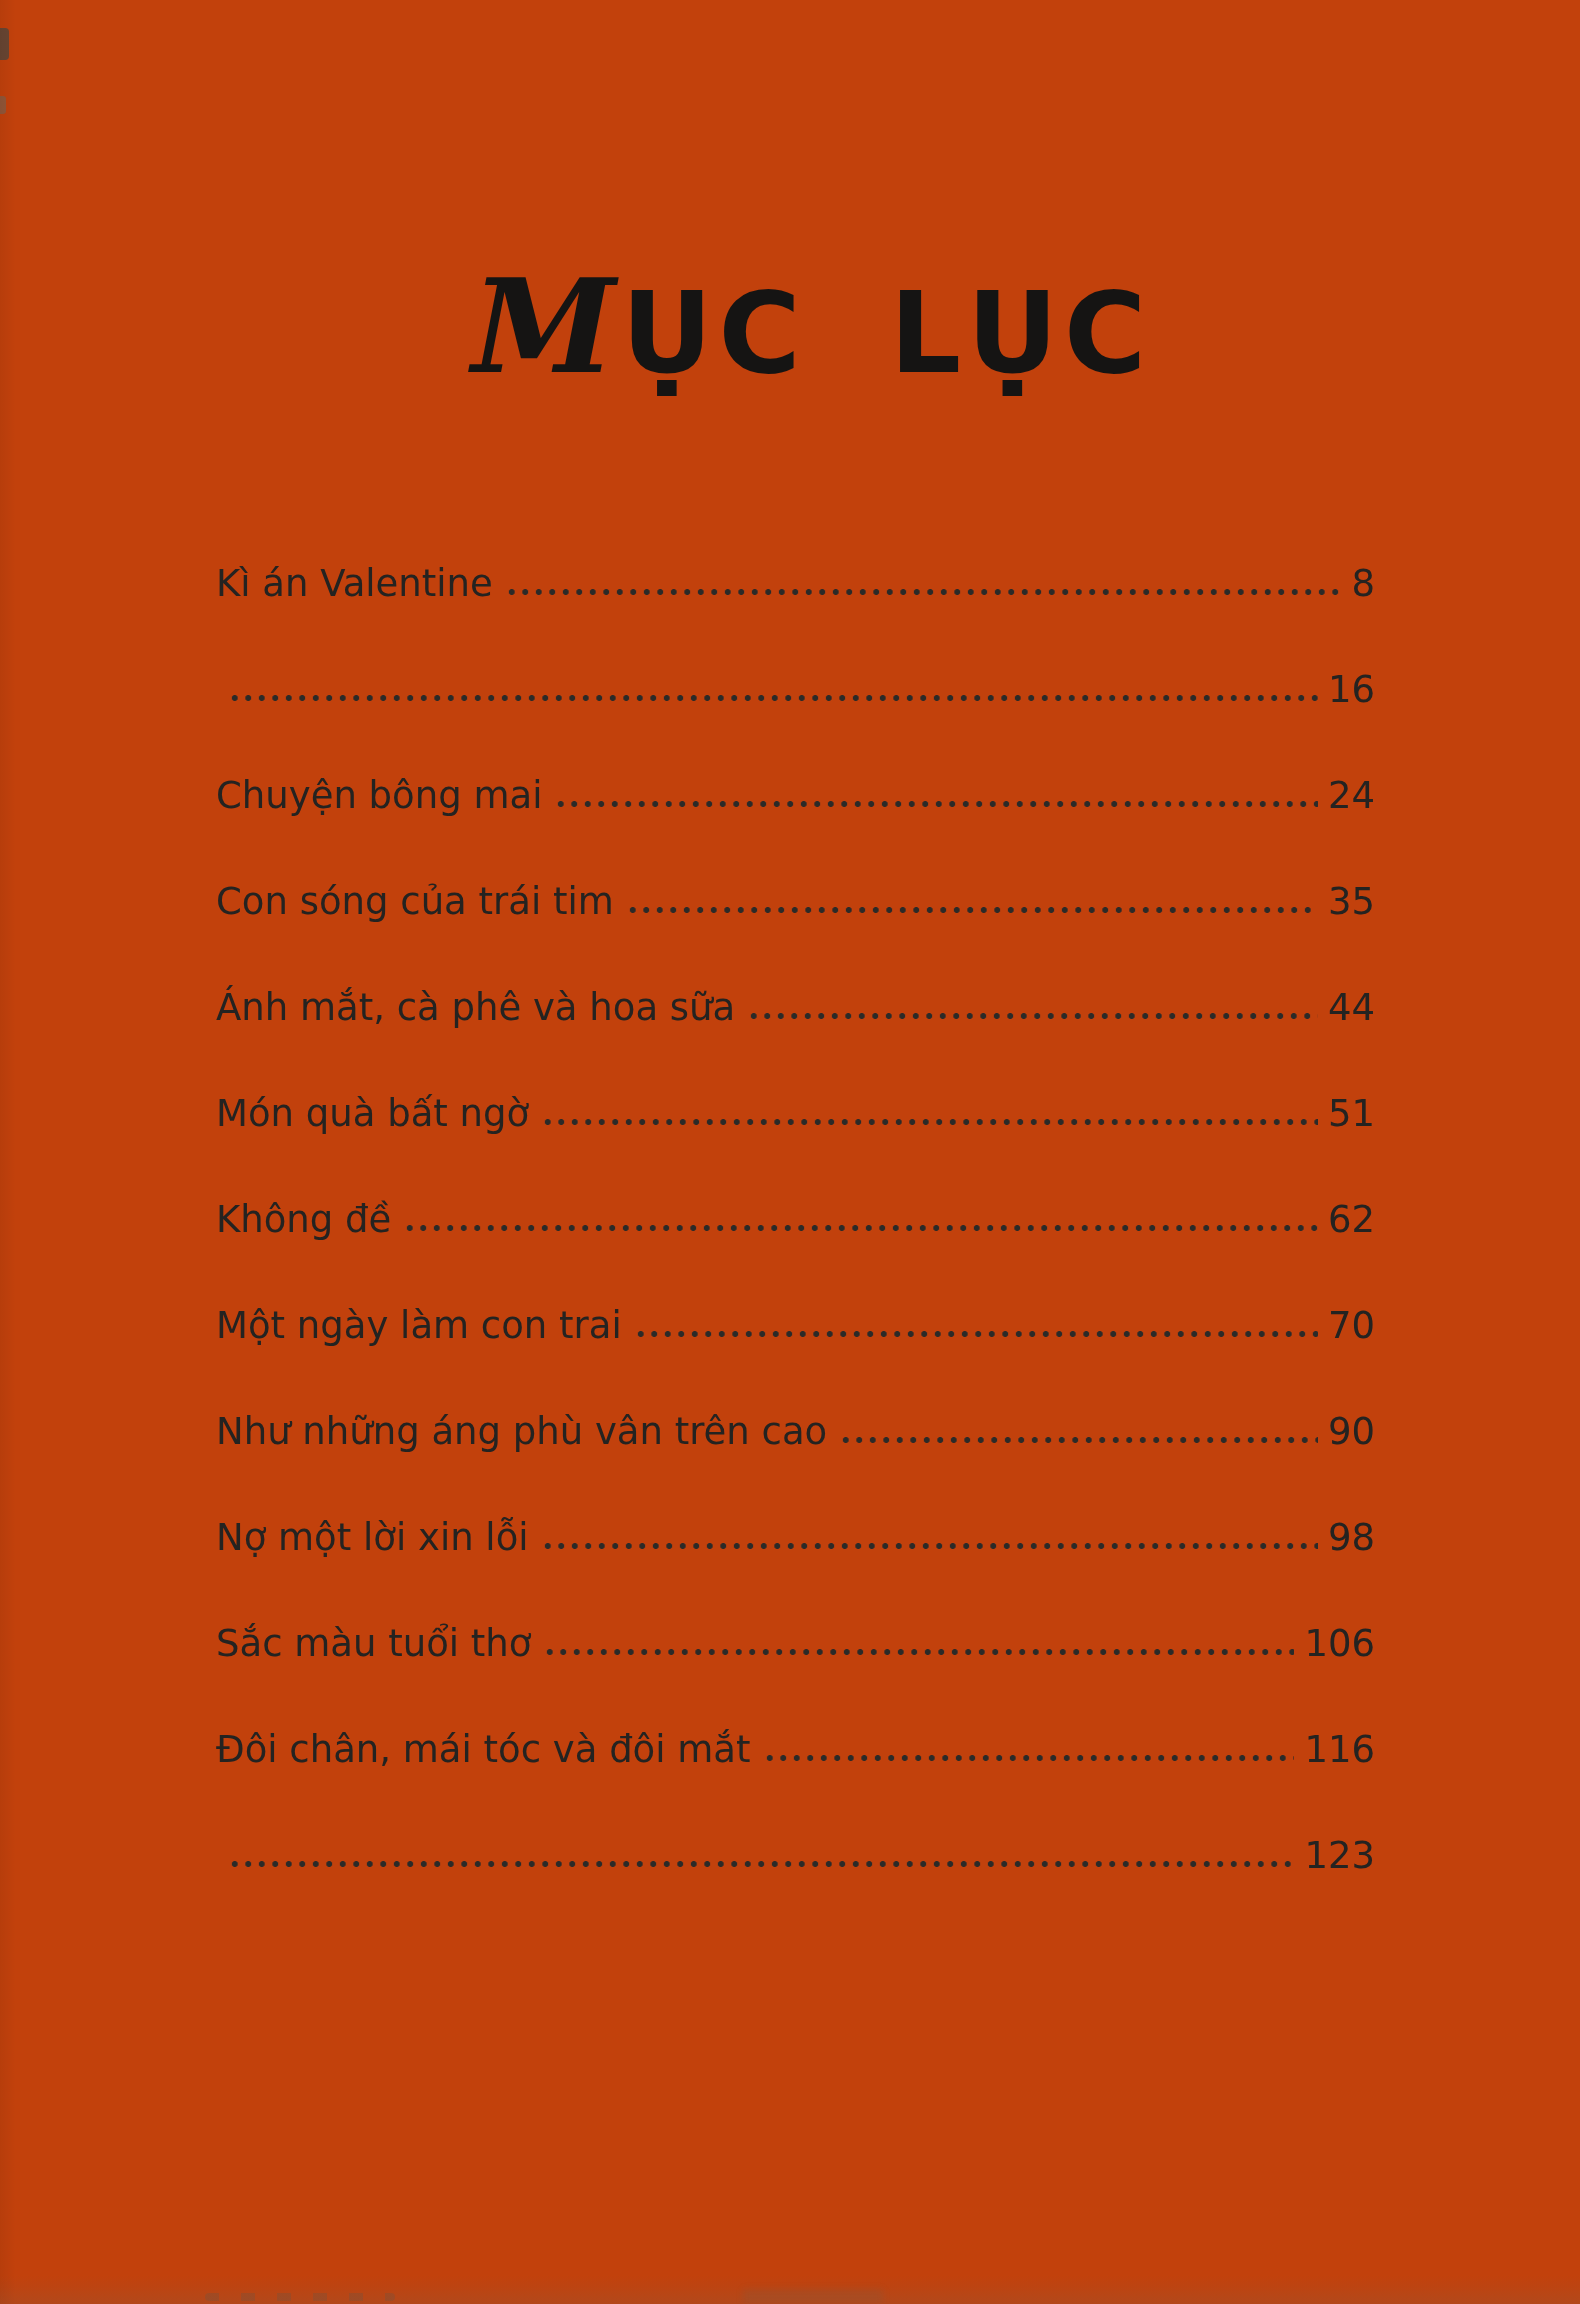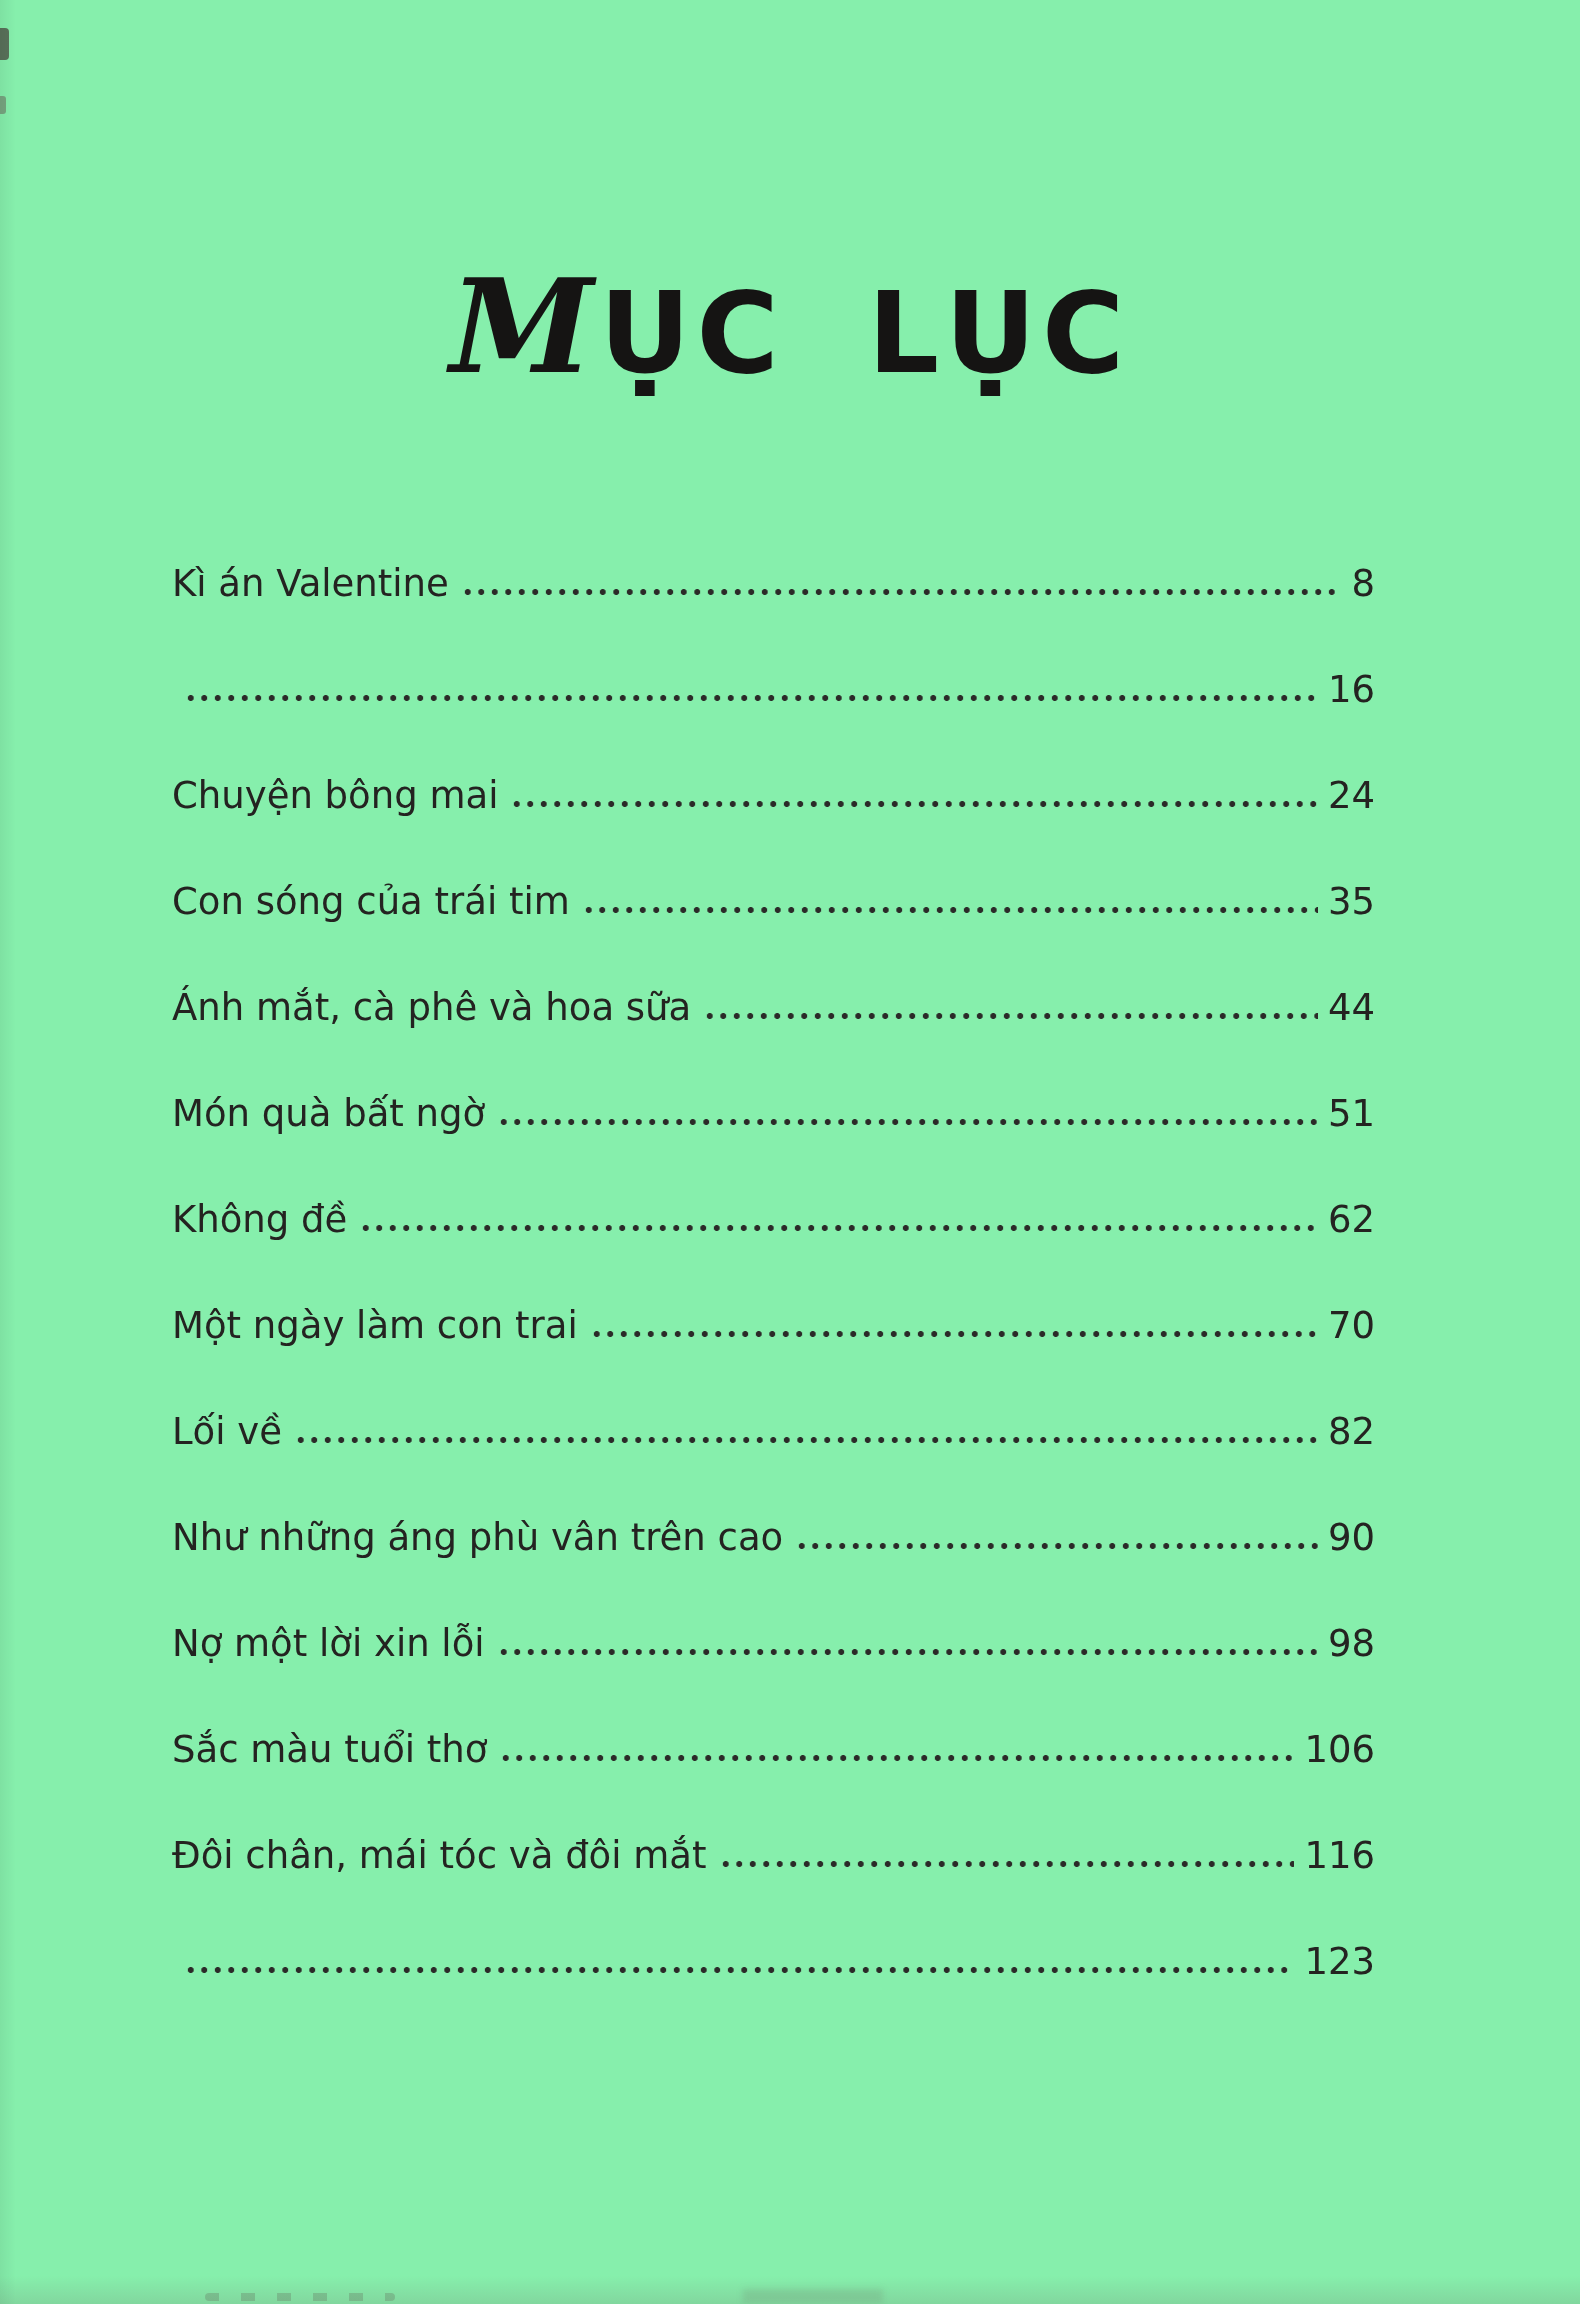"MỤC LỤC" .page { background: #86efac -> #c2410c; padding-left: none -> 44px }
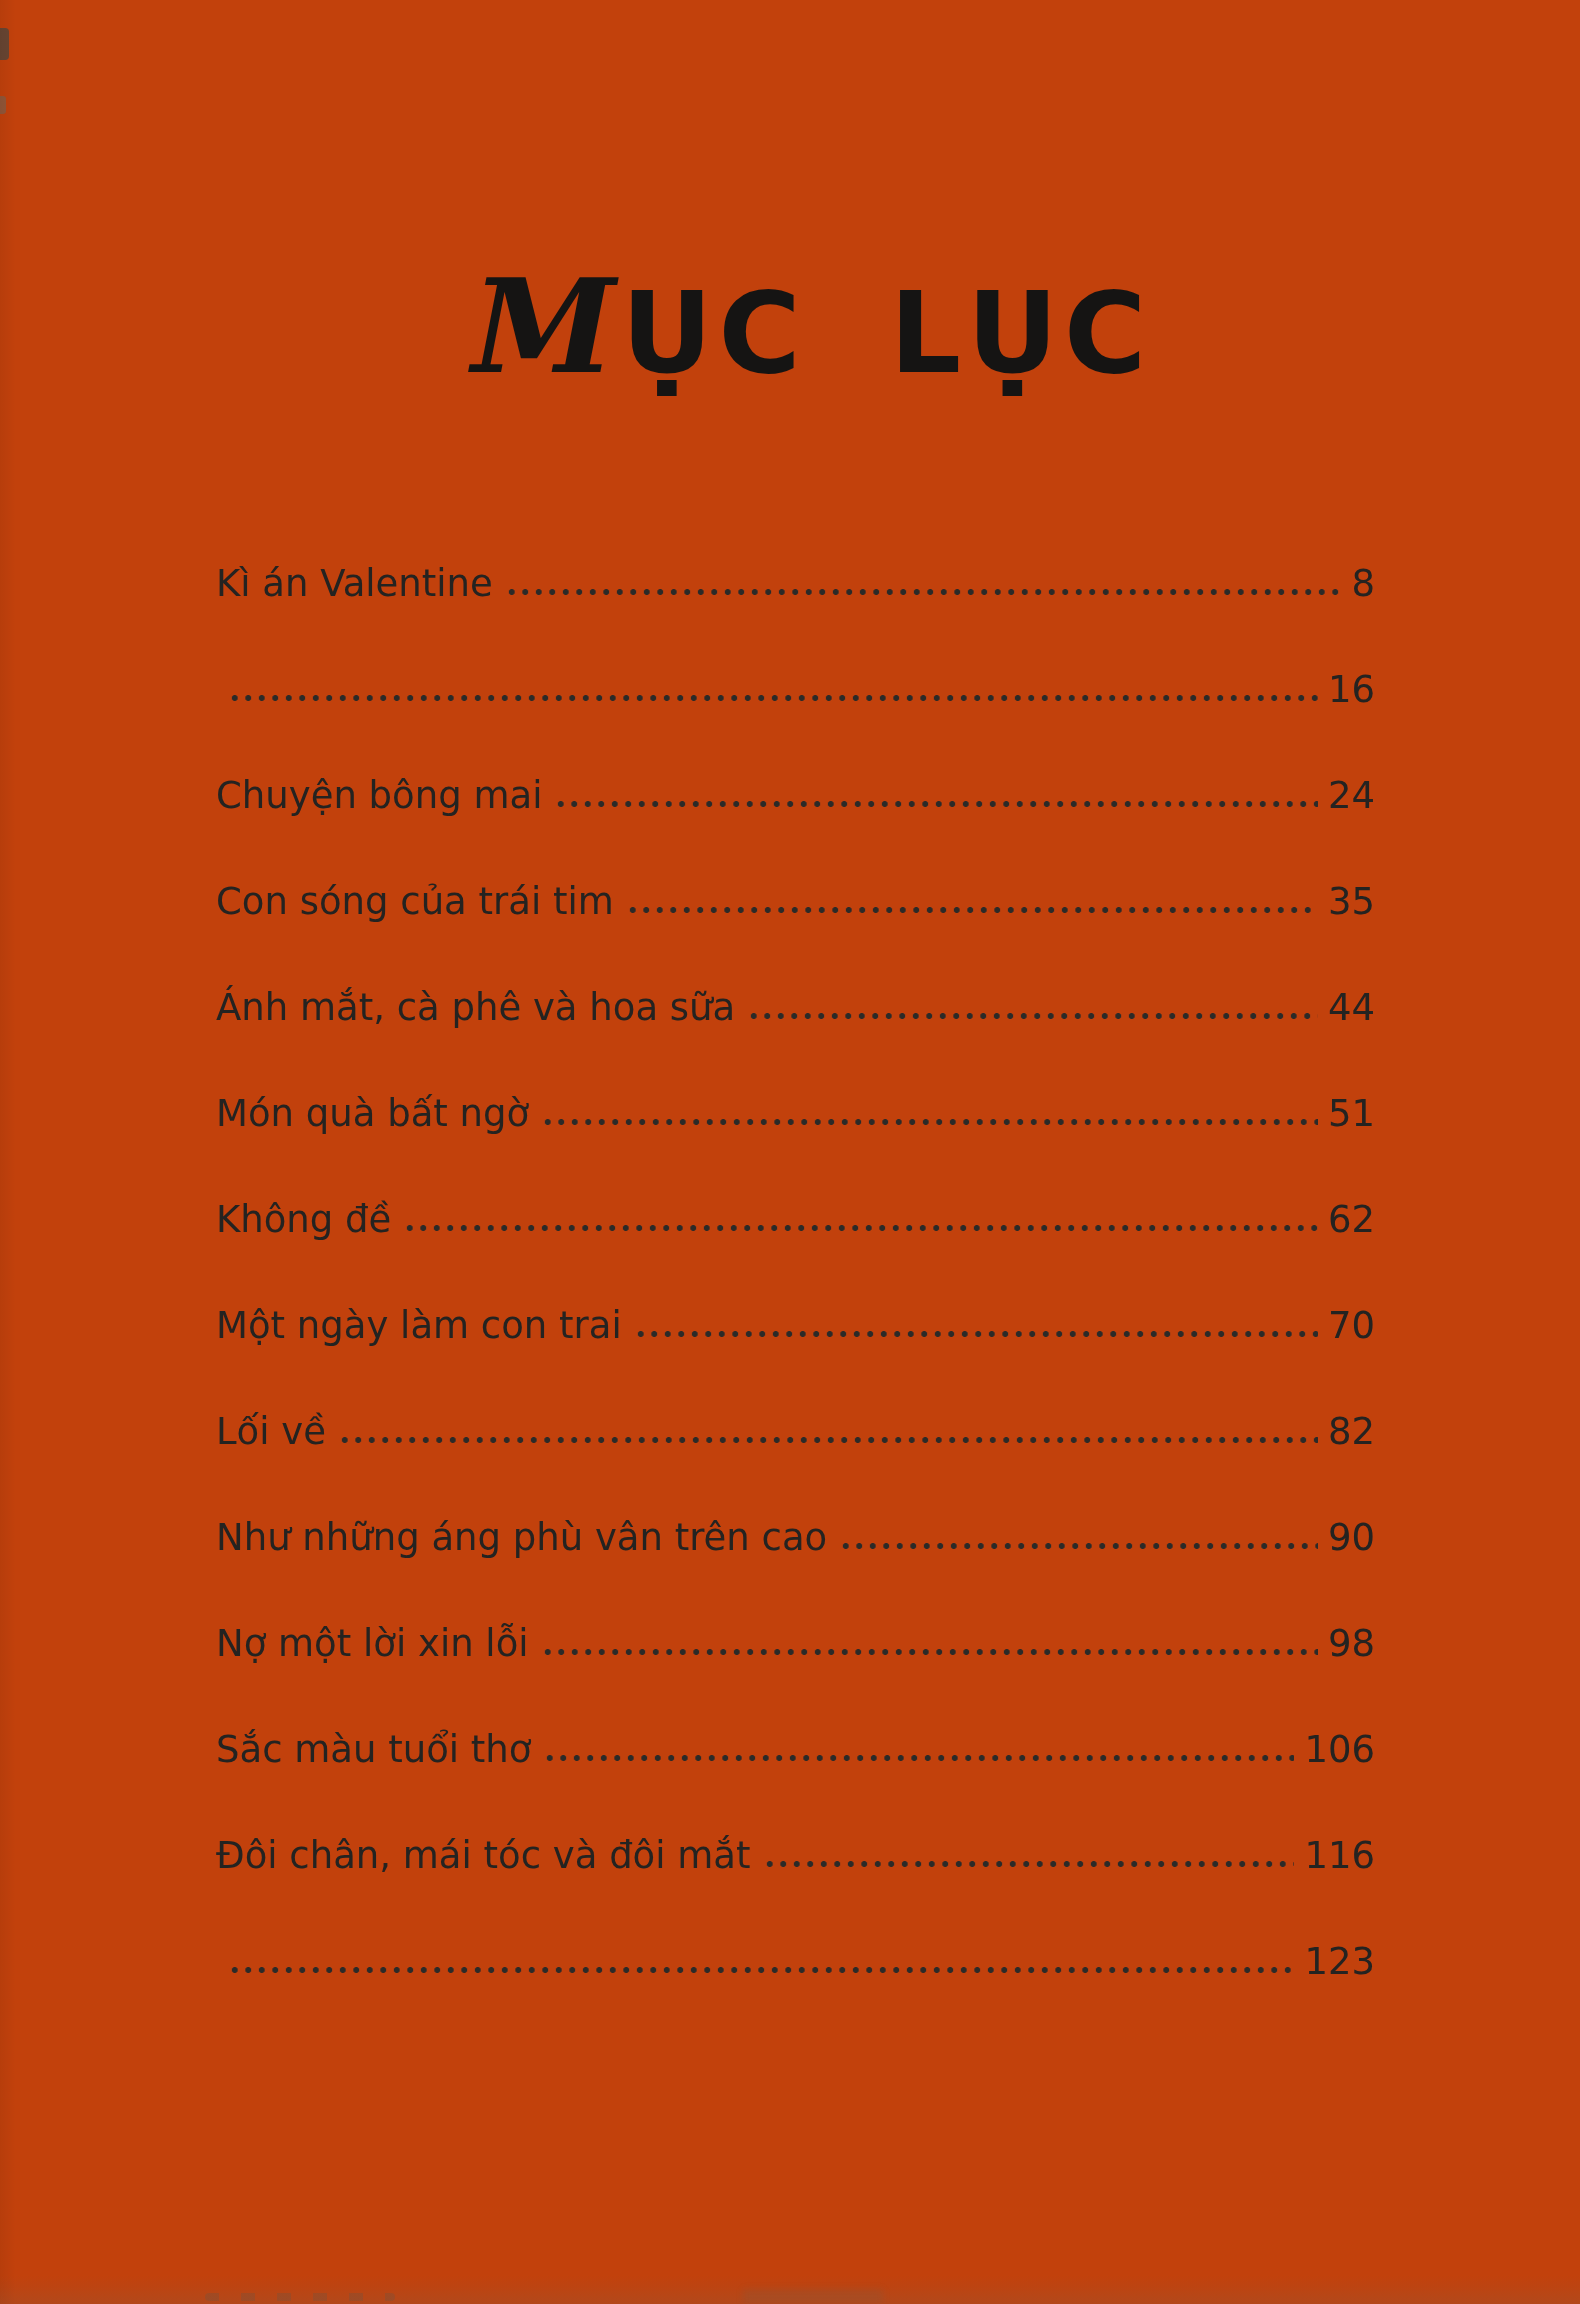"Lối về" div.toc-row { html: <div> <span>Lối về</span> <span></span> <span>82</span> </div> -> none }
